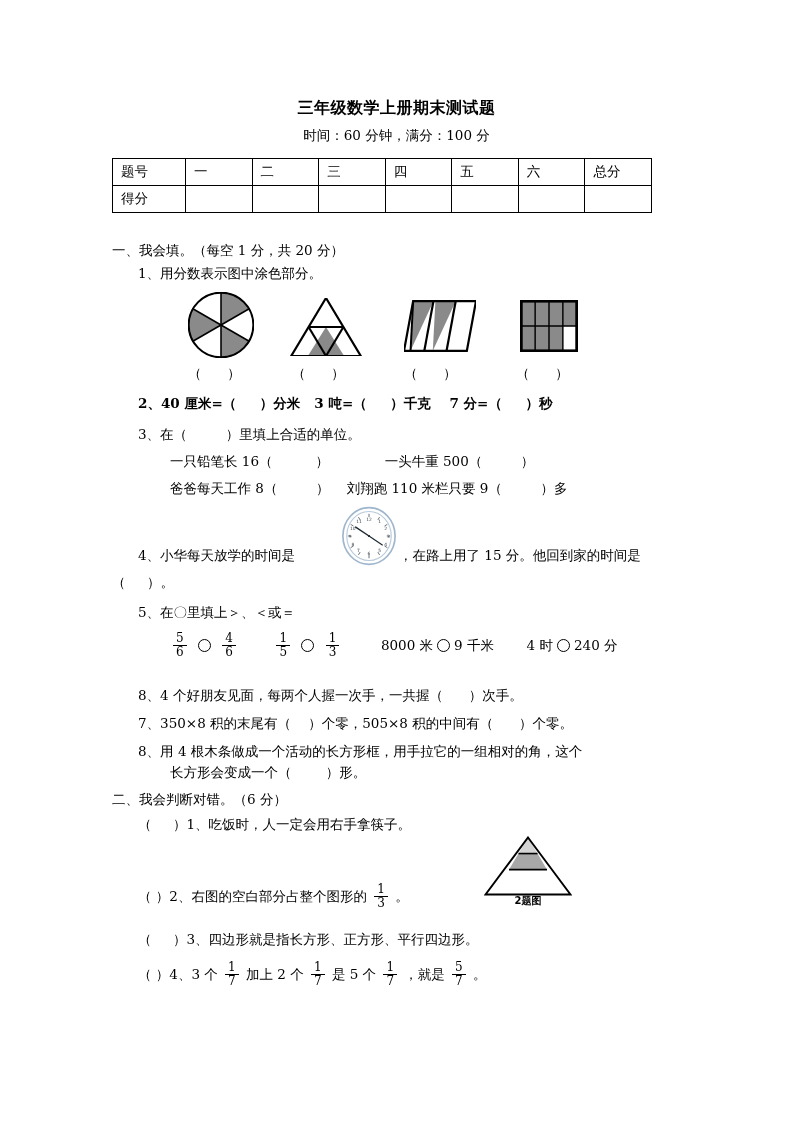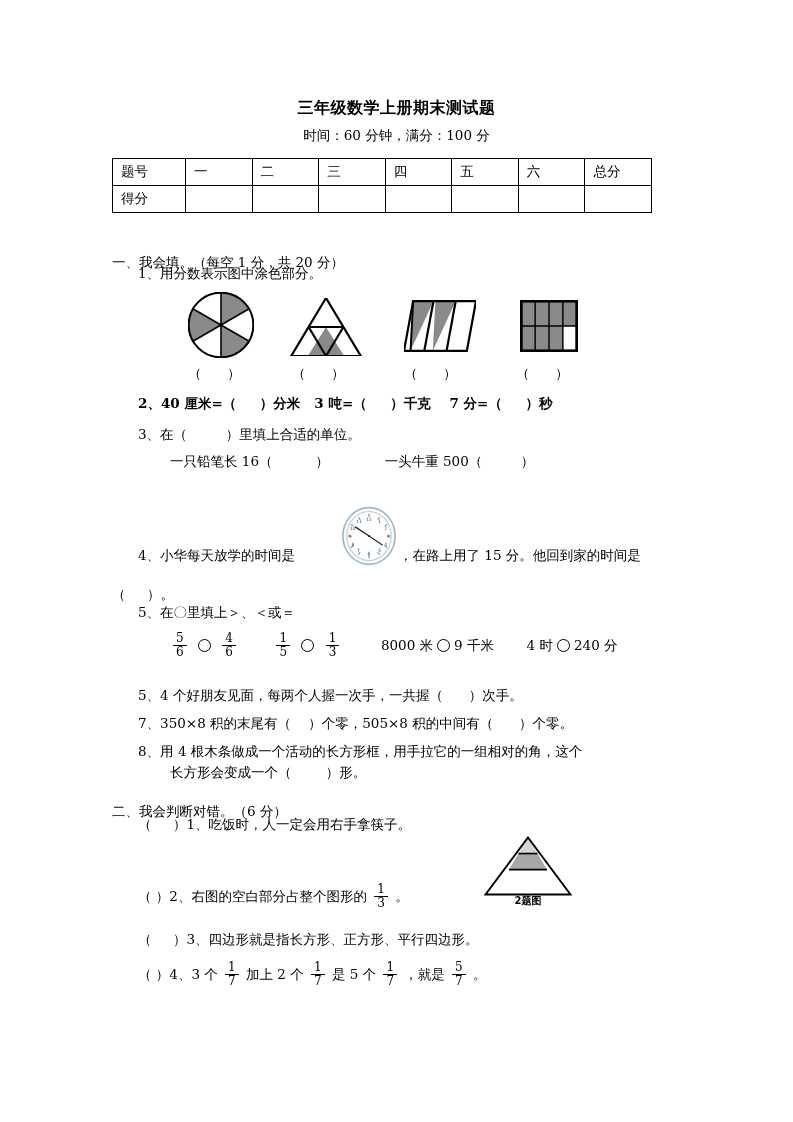"一、我会填。（每空 1 分，共 20 分）" .sec-head { margin-top: 12px -> none }
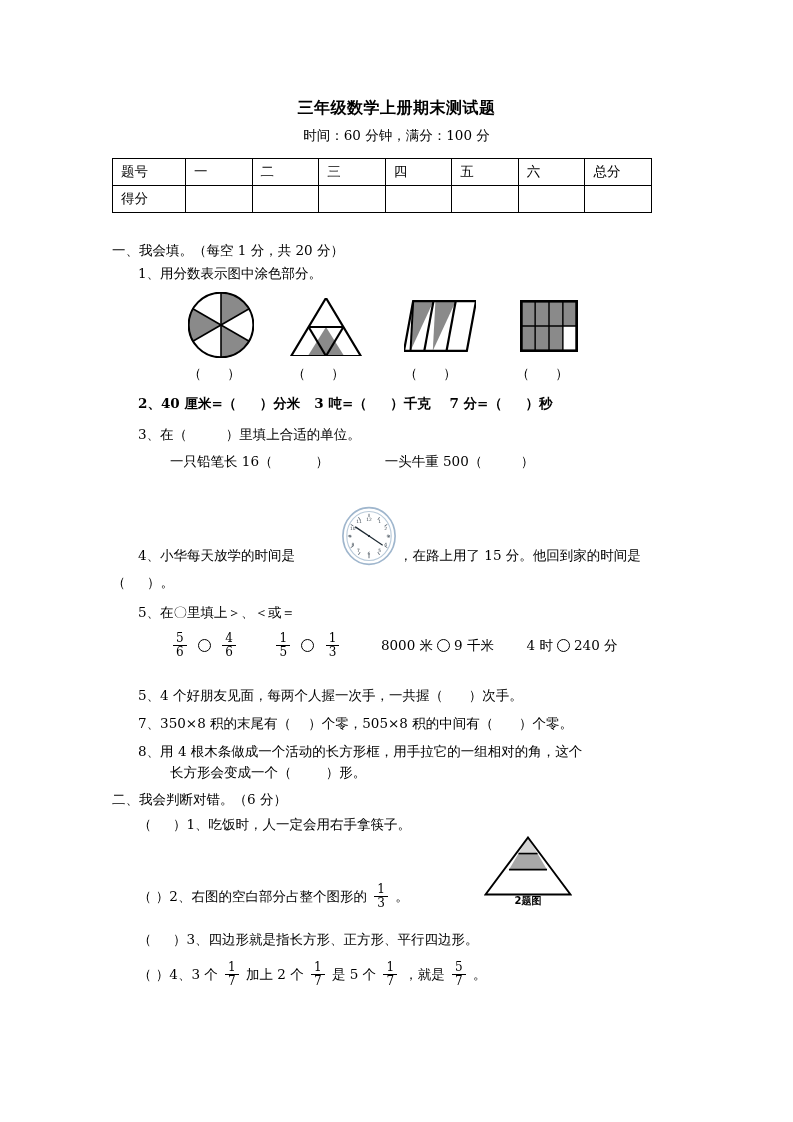"爸爸每天工作 8（ ） 刘翔跑 110" div.body-text { html: none -> <div>爸爸每天工作 8（ ） 刘翔跑 110 米栏只要 9（ ）多</div> }
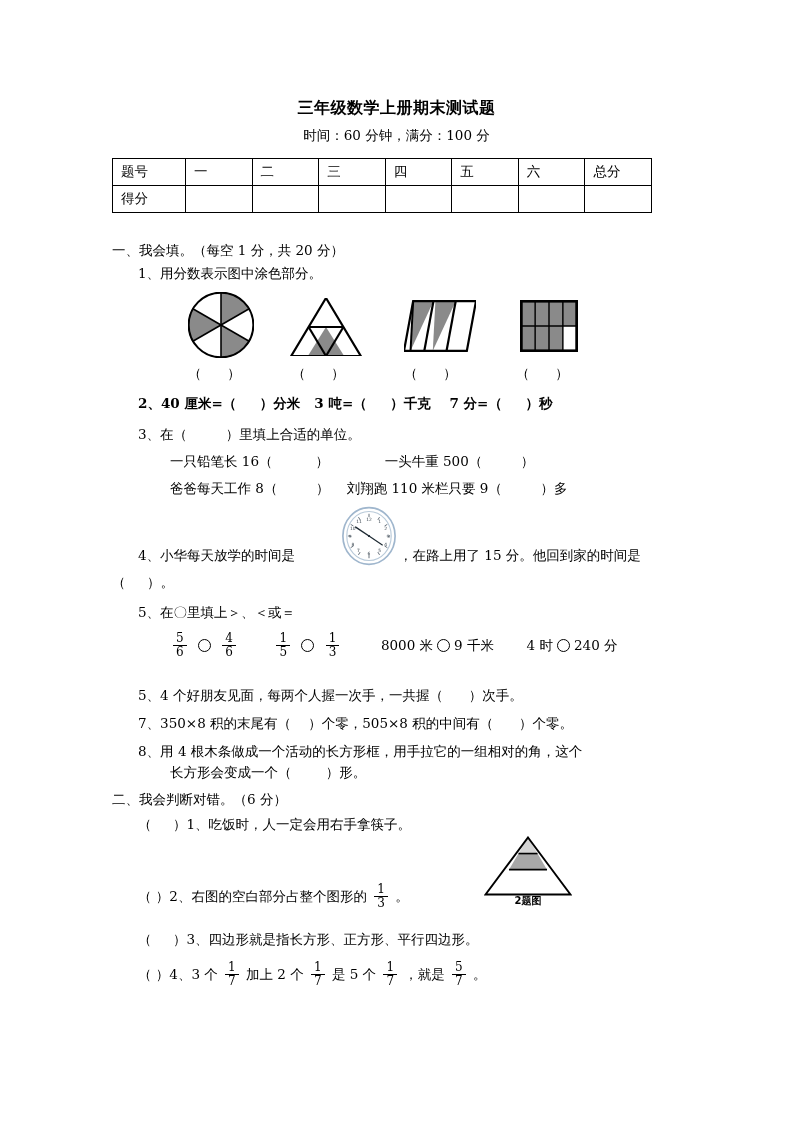"5、4 个好朋友见面，每两个人握一次手，一共握（ ）次手。" div.body-text { text: 5 -> 8 }
